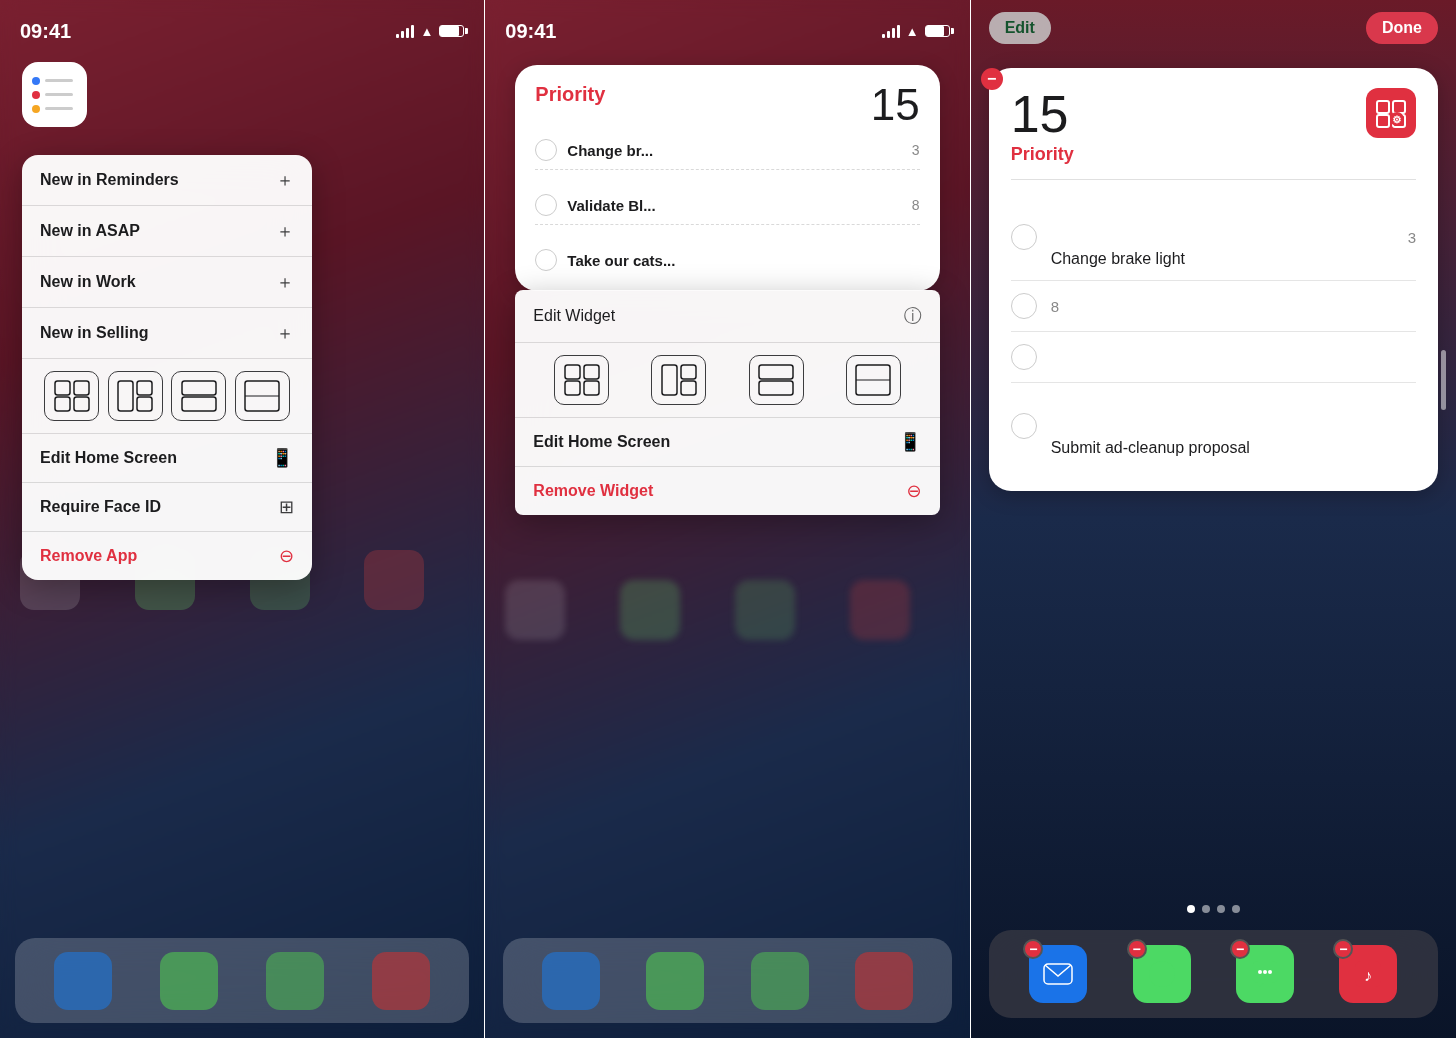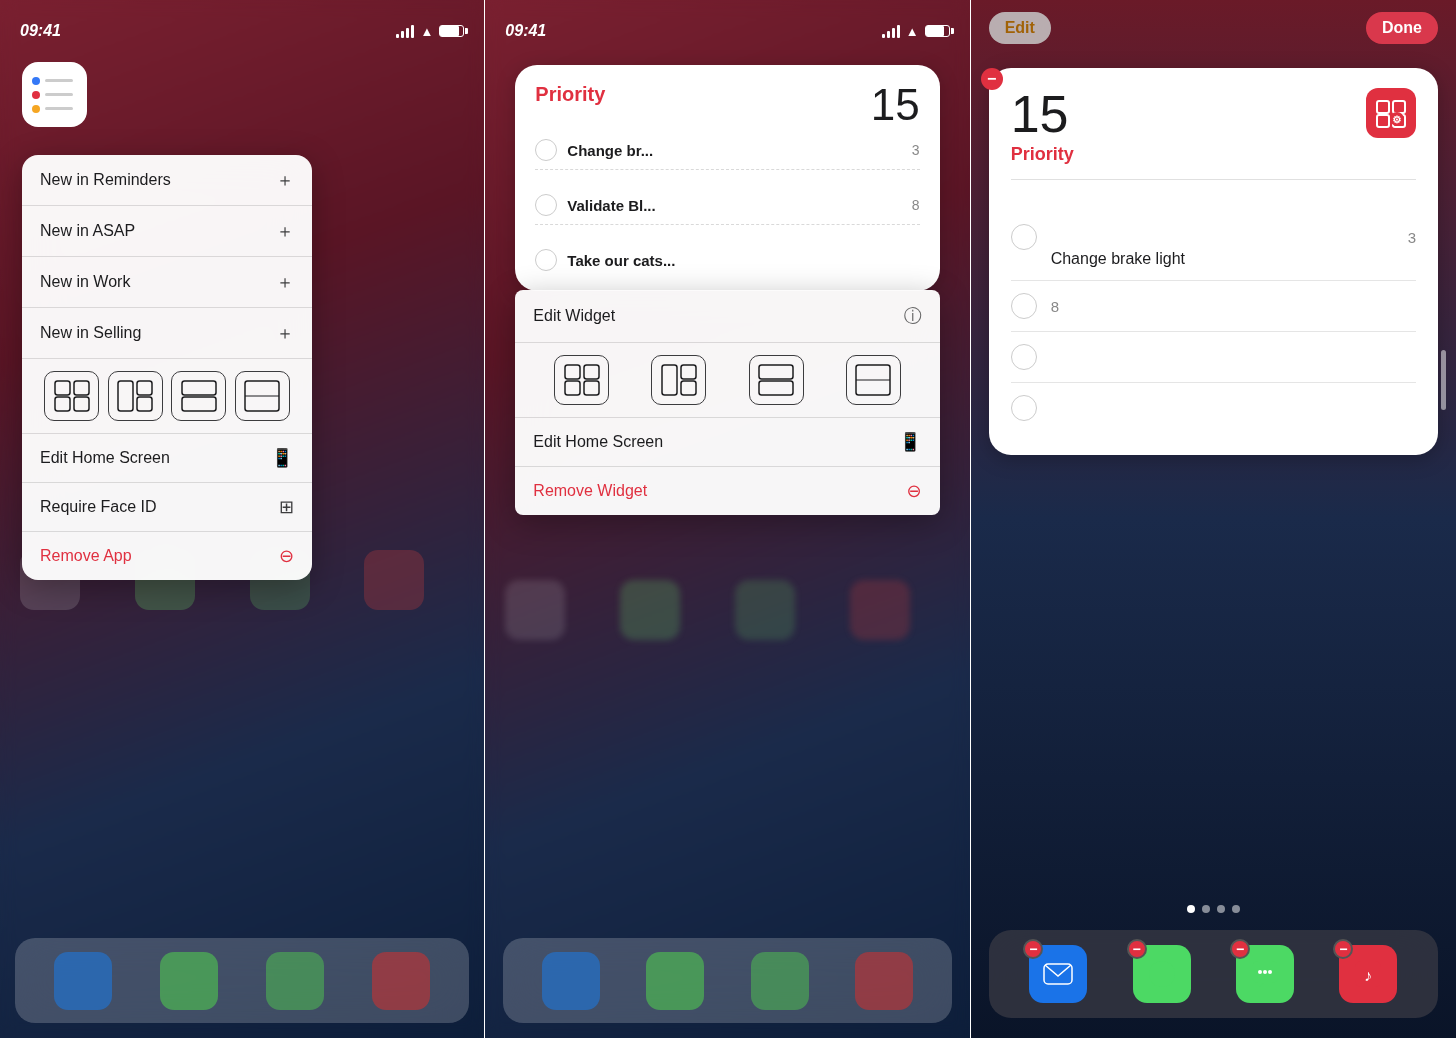"09:41" .status-time { font-size: 16px -> 20px; font-style: italic -> none }
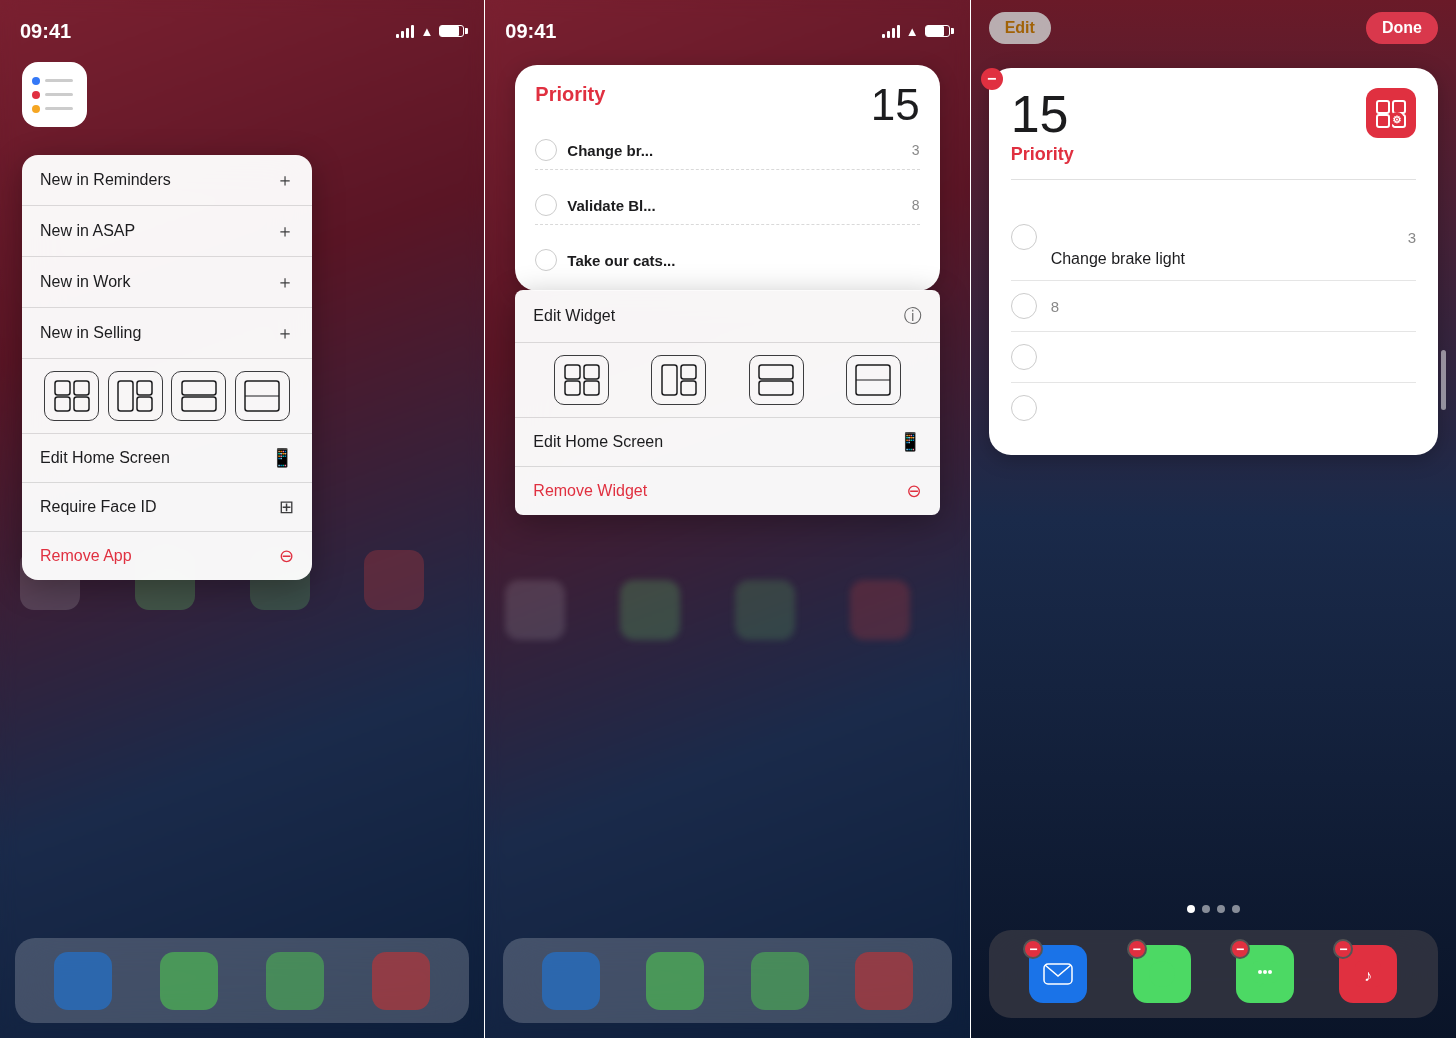"Edit" .top-btn-edit { color: #a16207 -> #14532d }
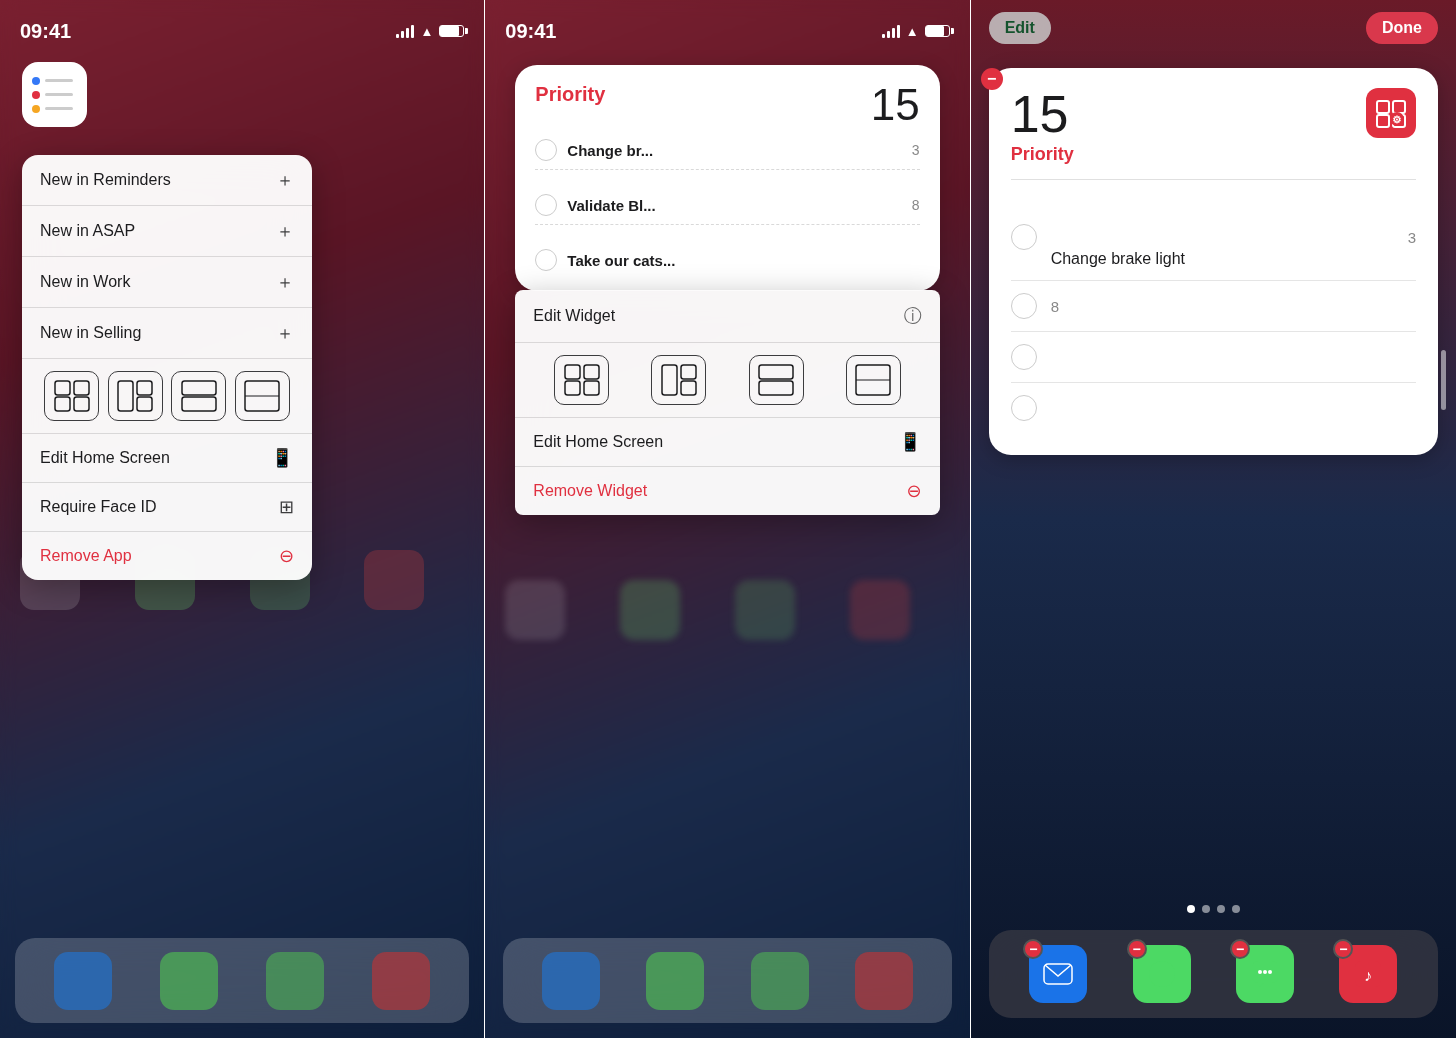"New in Reminders" .menu-item-label { font-weight: 400 -> 700 }
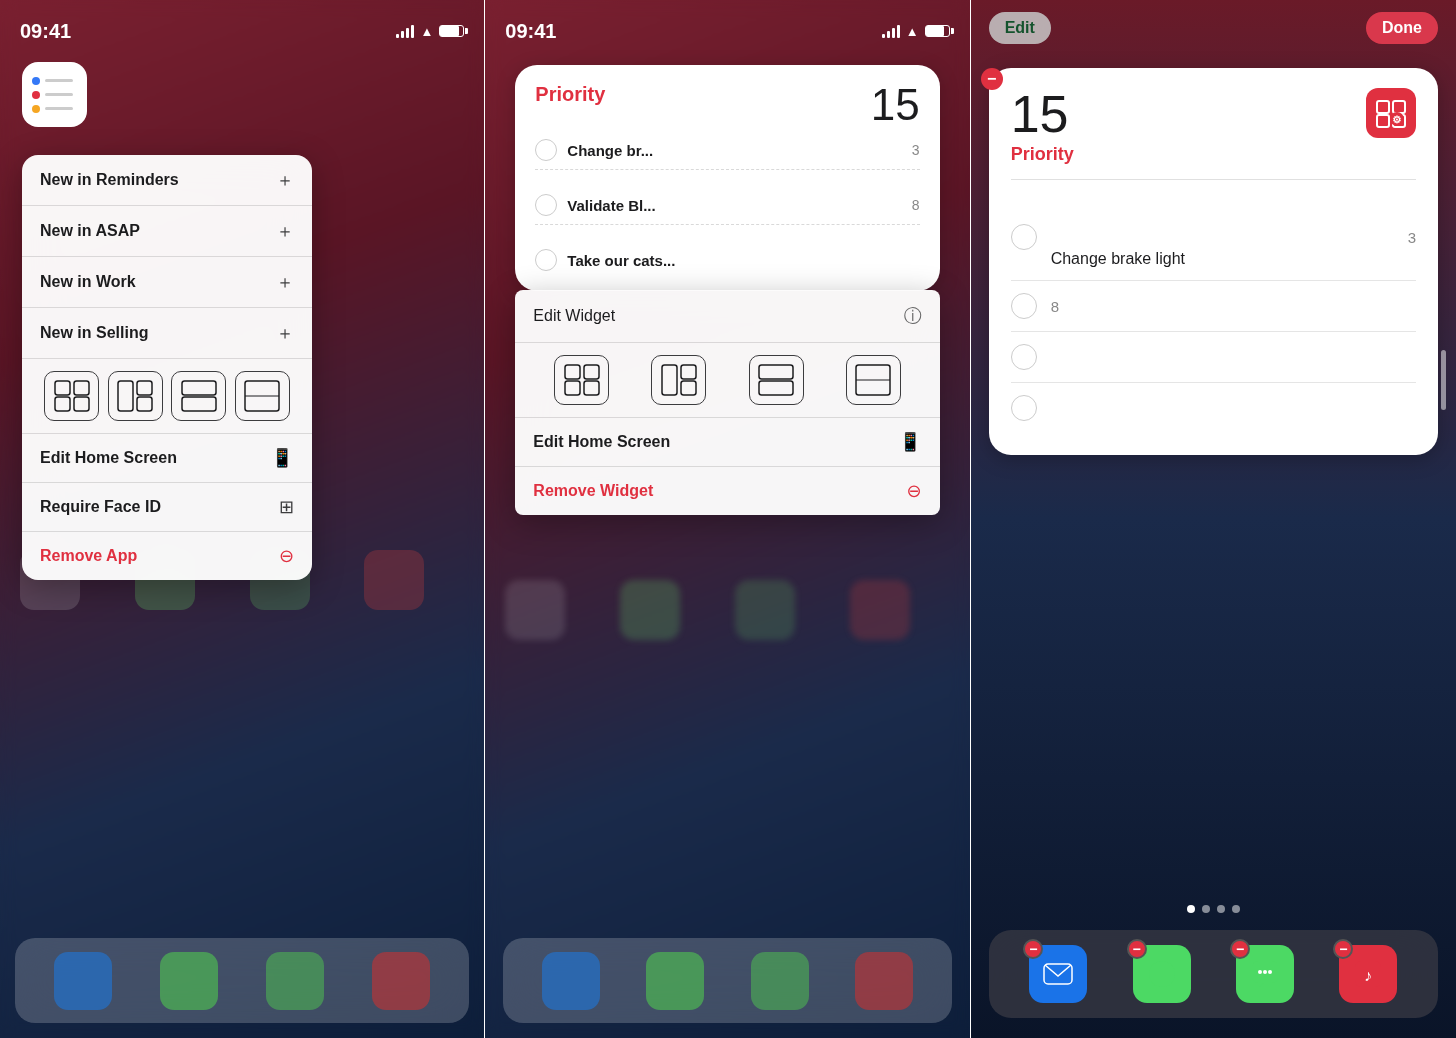"Submit ad-cleanup proposal" span.task-name-lg { html: none -> <span>Submit ad-cleanup proposal</span> }
